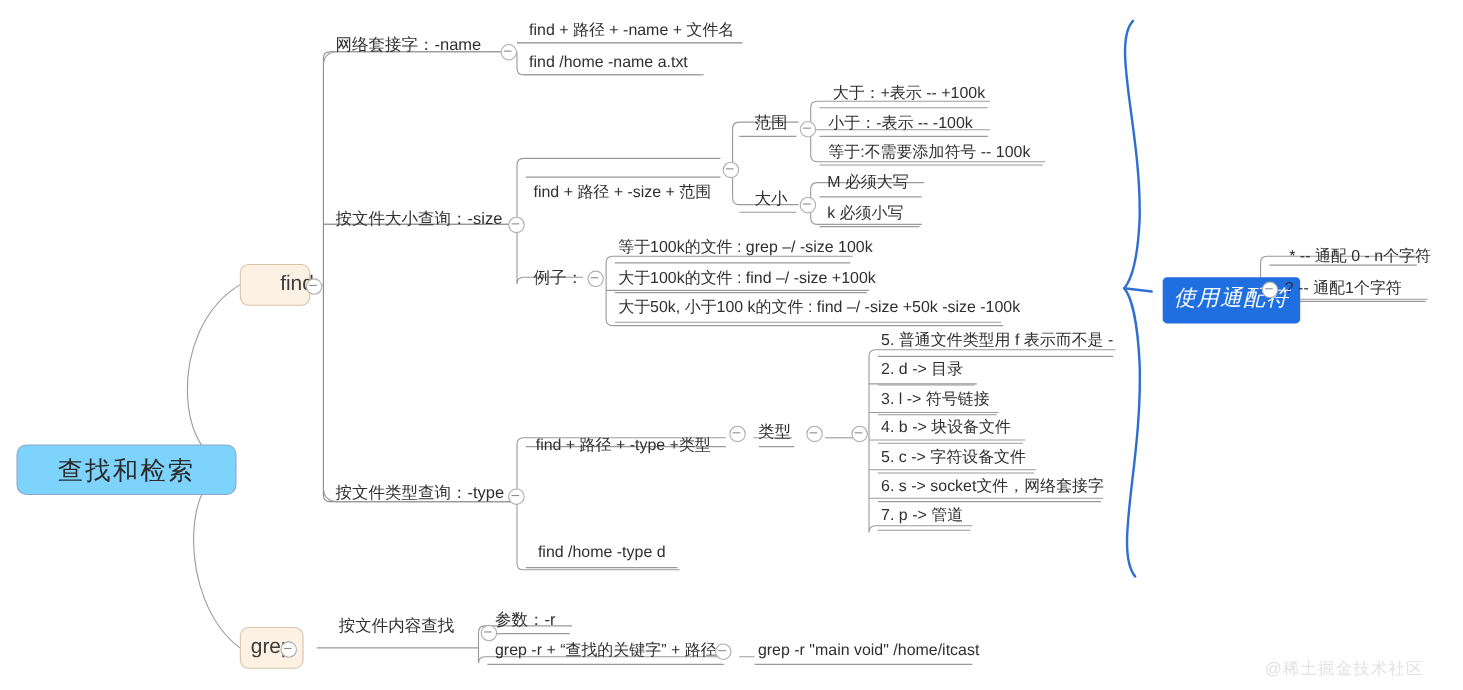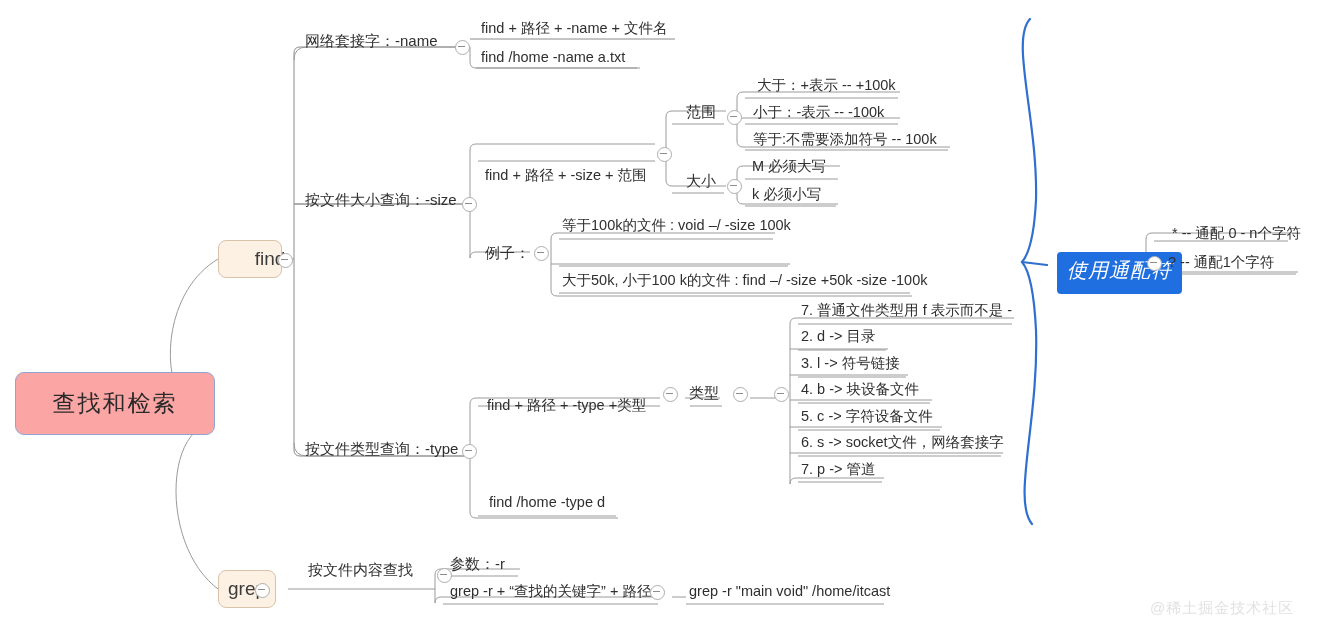"等于100k的文件 : void –/ -size" div.txt { text: void -> grep }
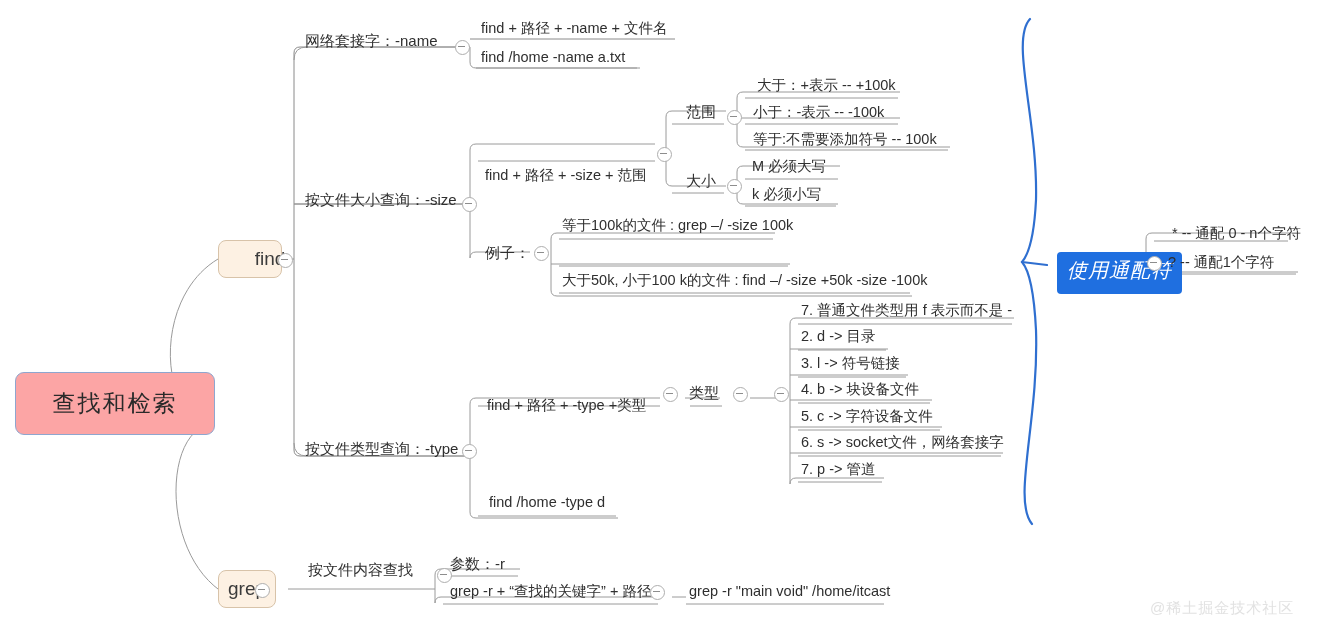"大于100k的文件 : find –/ -size" div.txt { html: none -> <div>大于100k的文件 : find –/ -size +100k</div> }
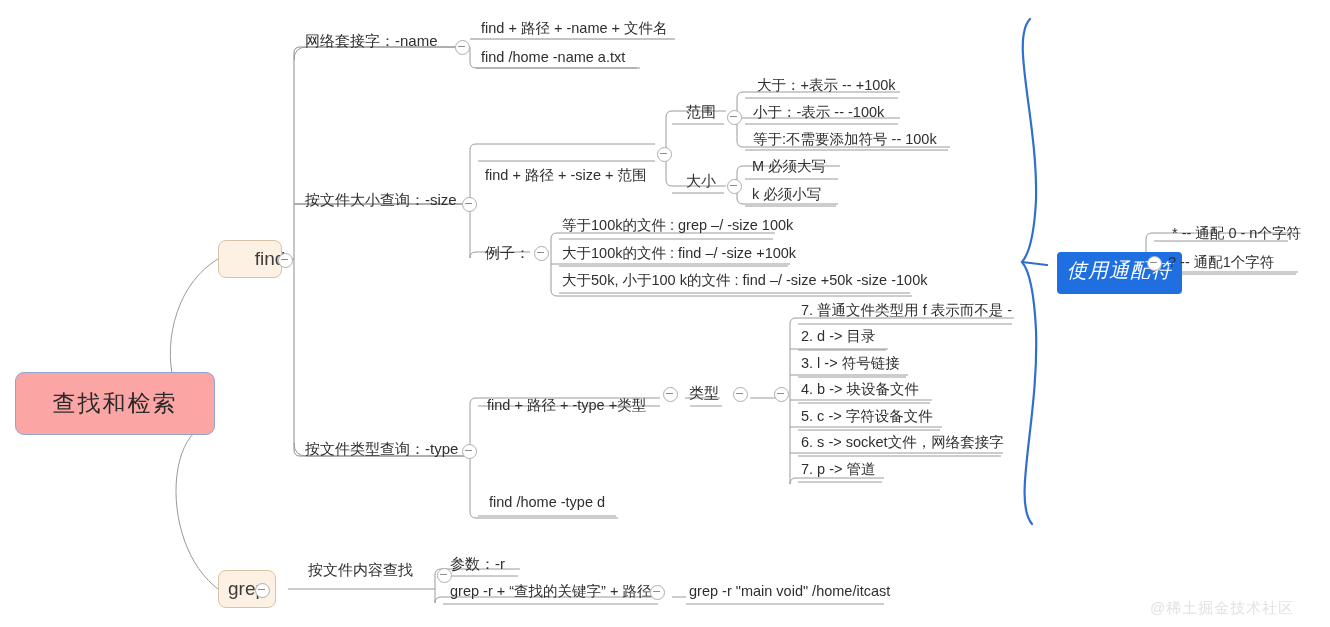"7. 普通文件类型用 f 表示而不是 -" div.txt { text: 7 -> 5 }
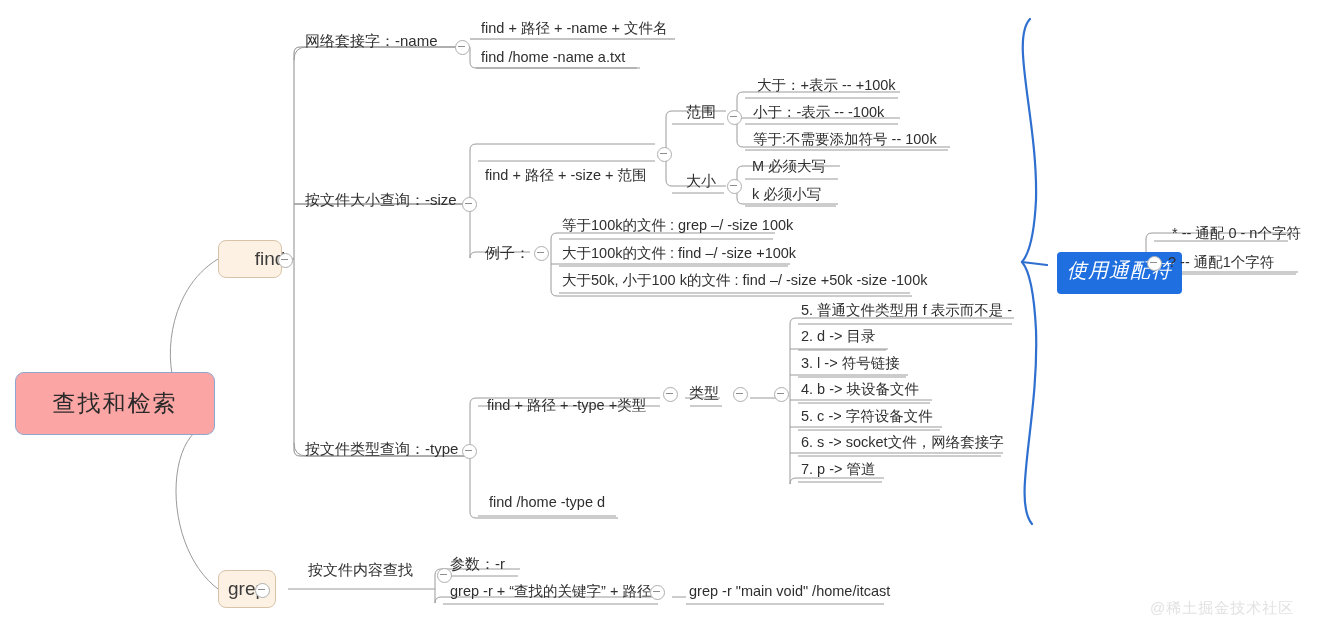"查找和检索" .root { background: #fca5a5 -> #7dd3fc; height: 63px -> 46px; top: 372px -> 404px }
